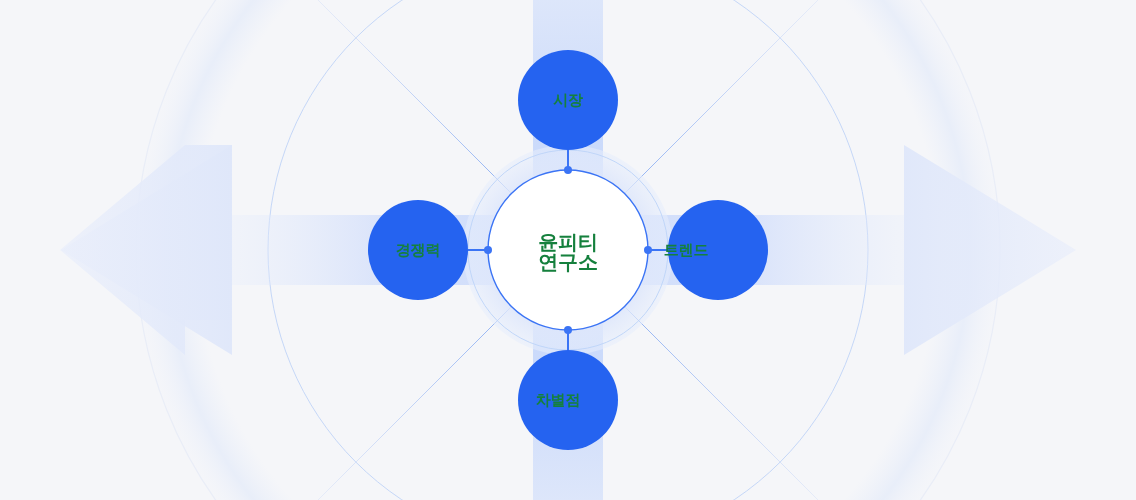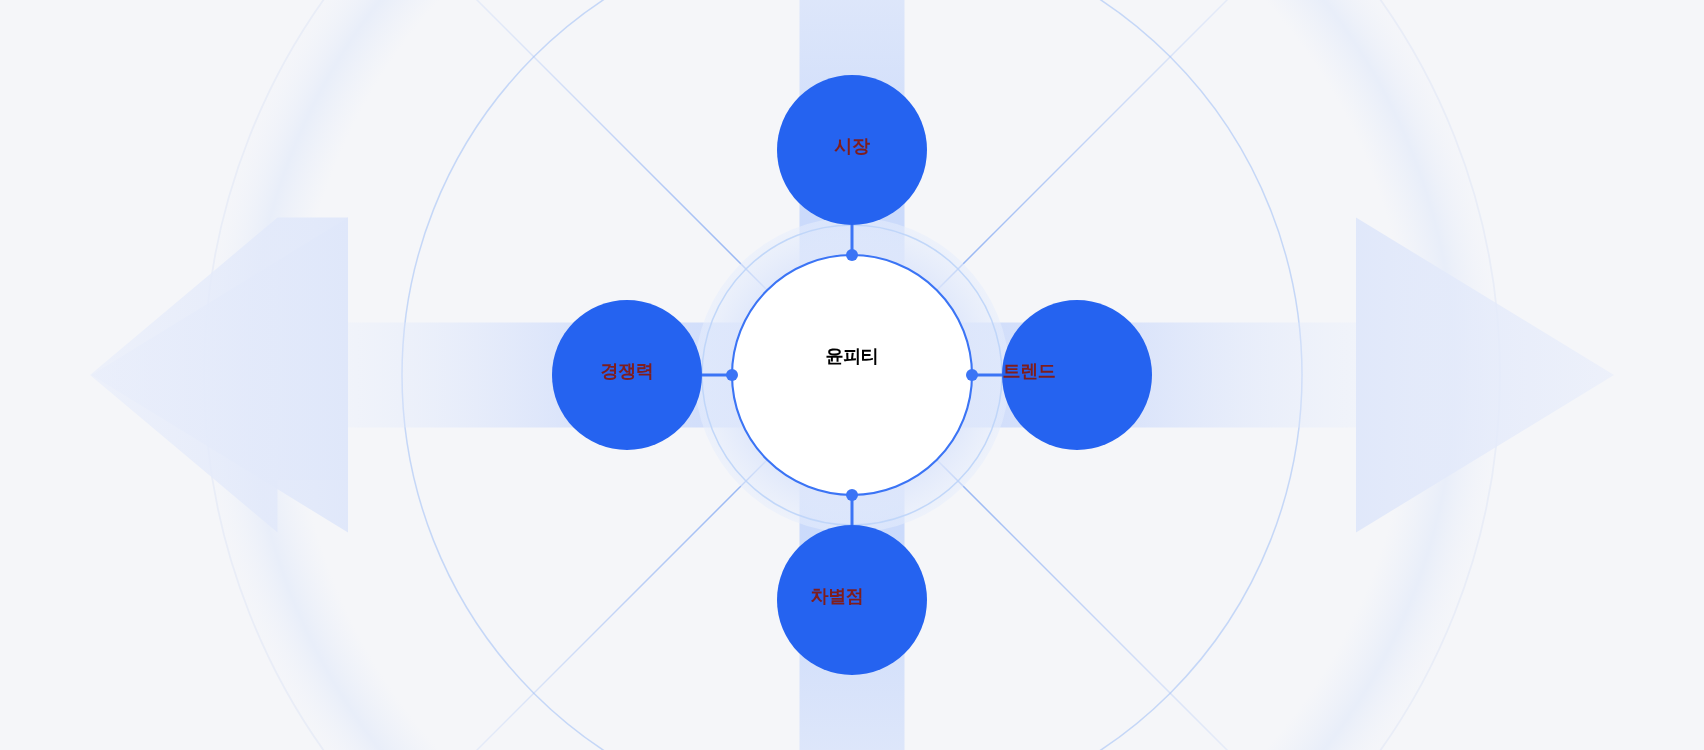"시장" .node-label { color: #7f1d1d -> #15803d; font-size: 12px -> 15px }
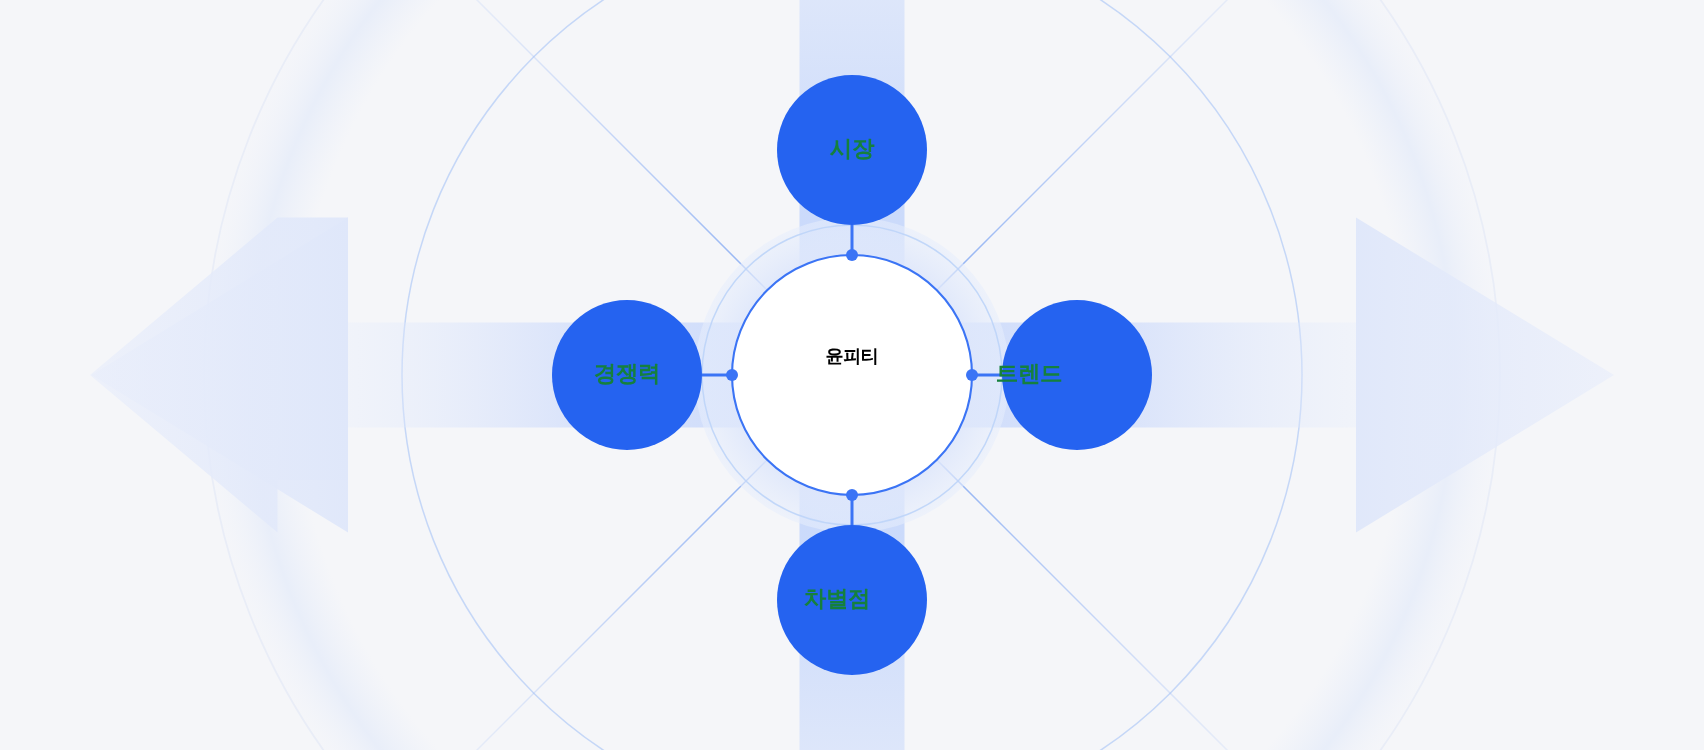"윤피티" .hub-label { color: #000000 -> #15803d; font-size: 12px -> 20px }
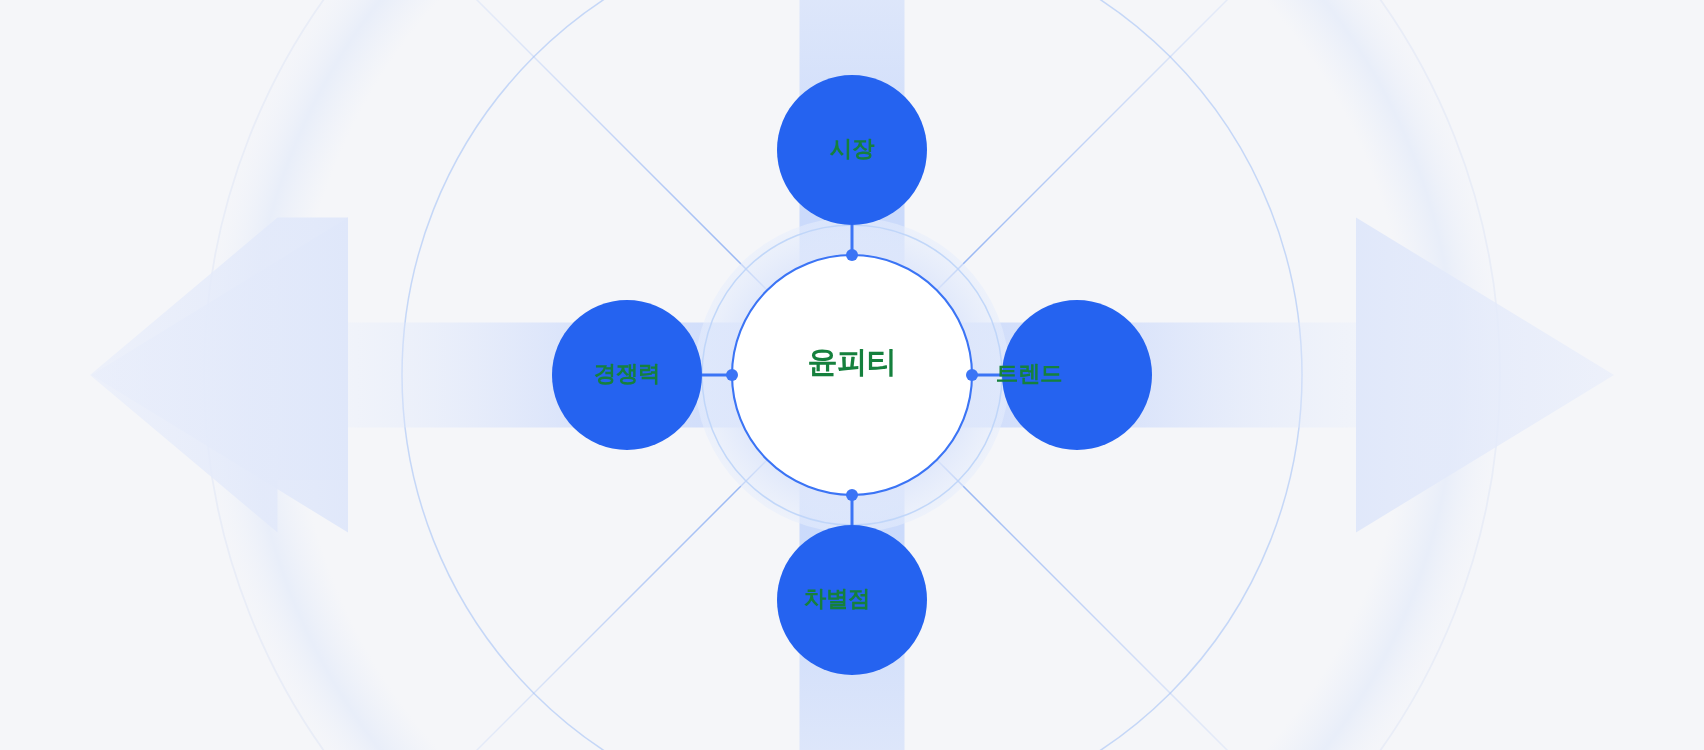"연구소" div.hub-label { html: none -> <div>연구소</div> }
